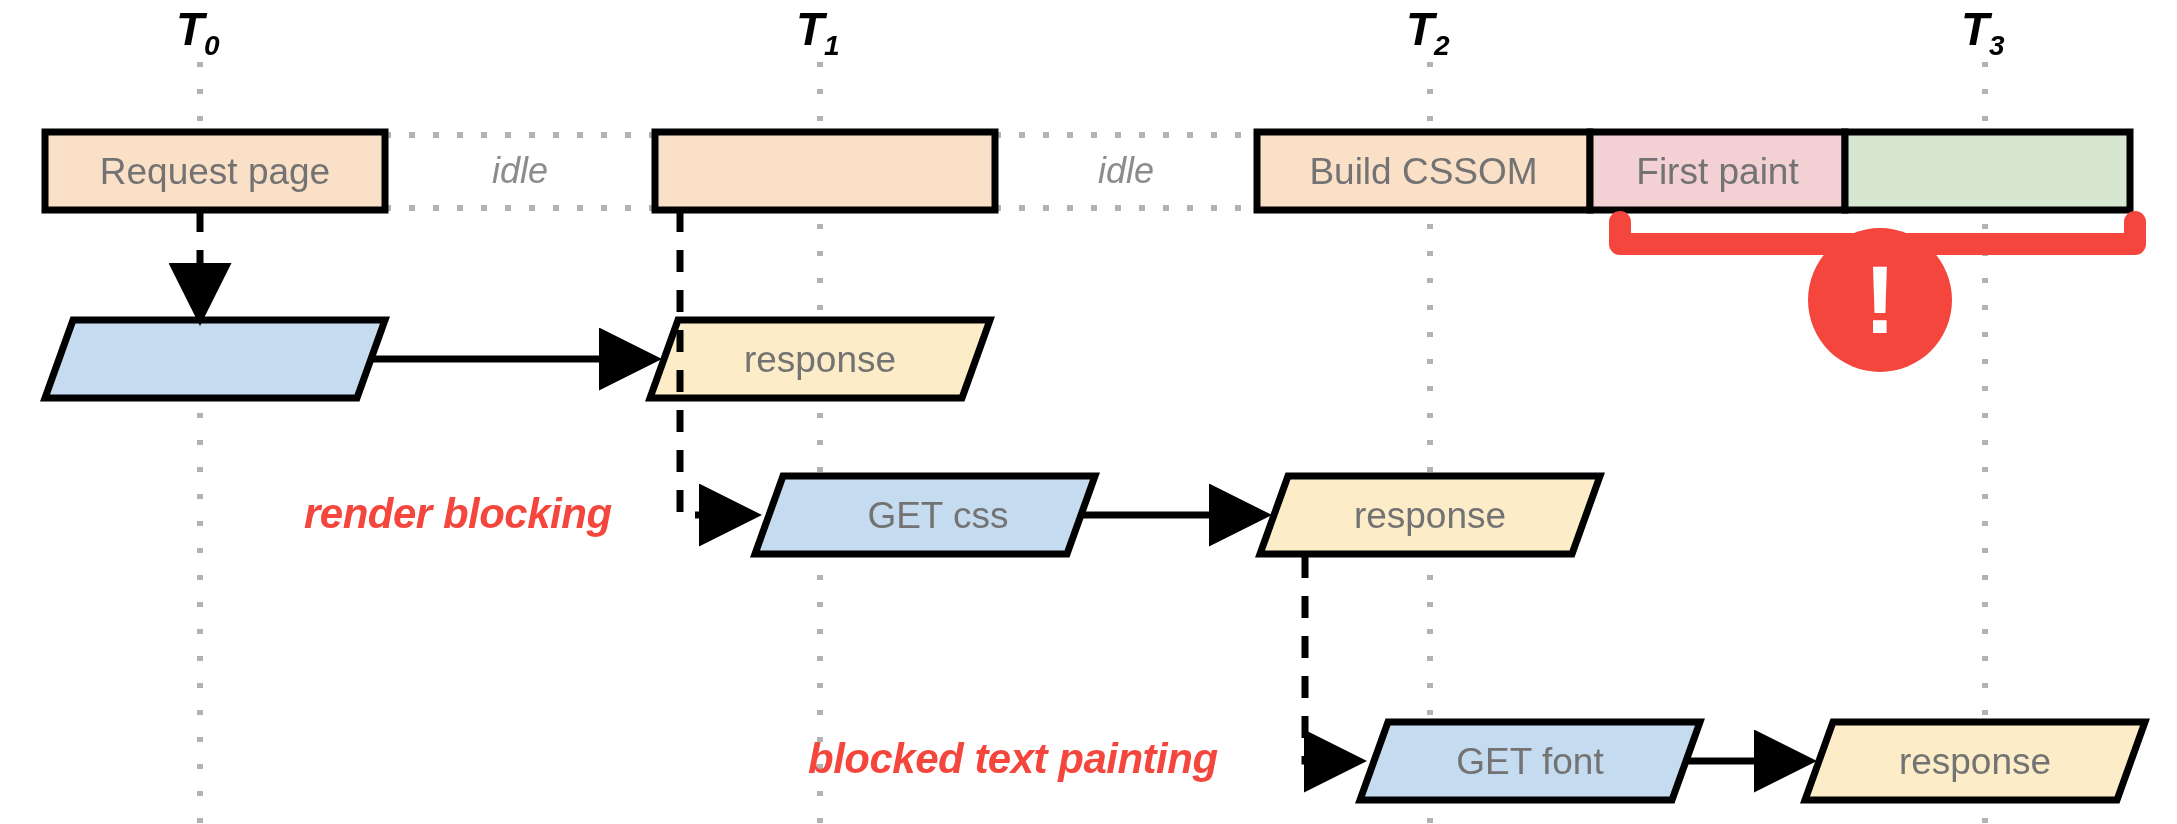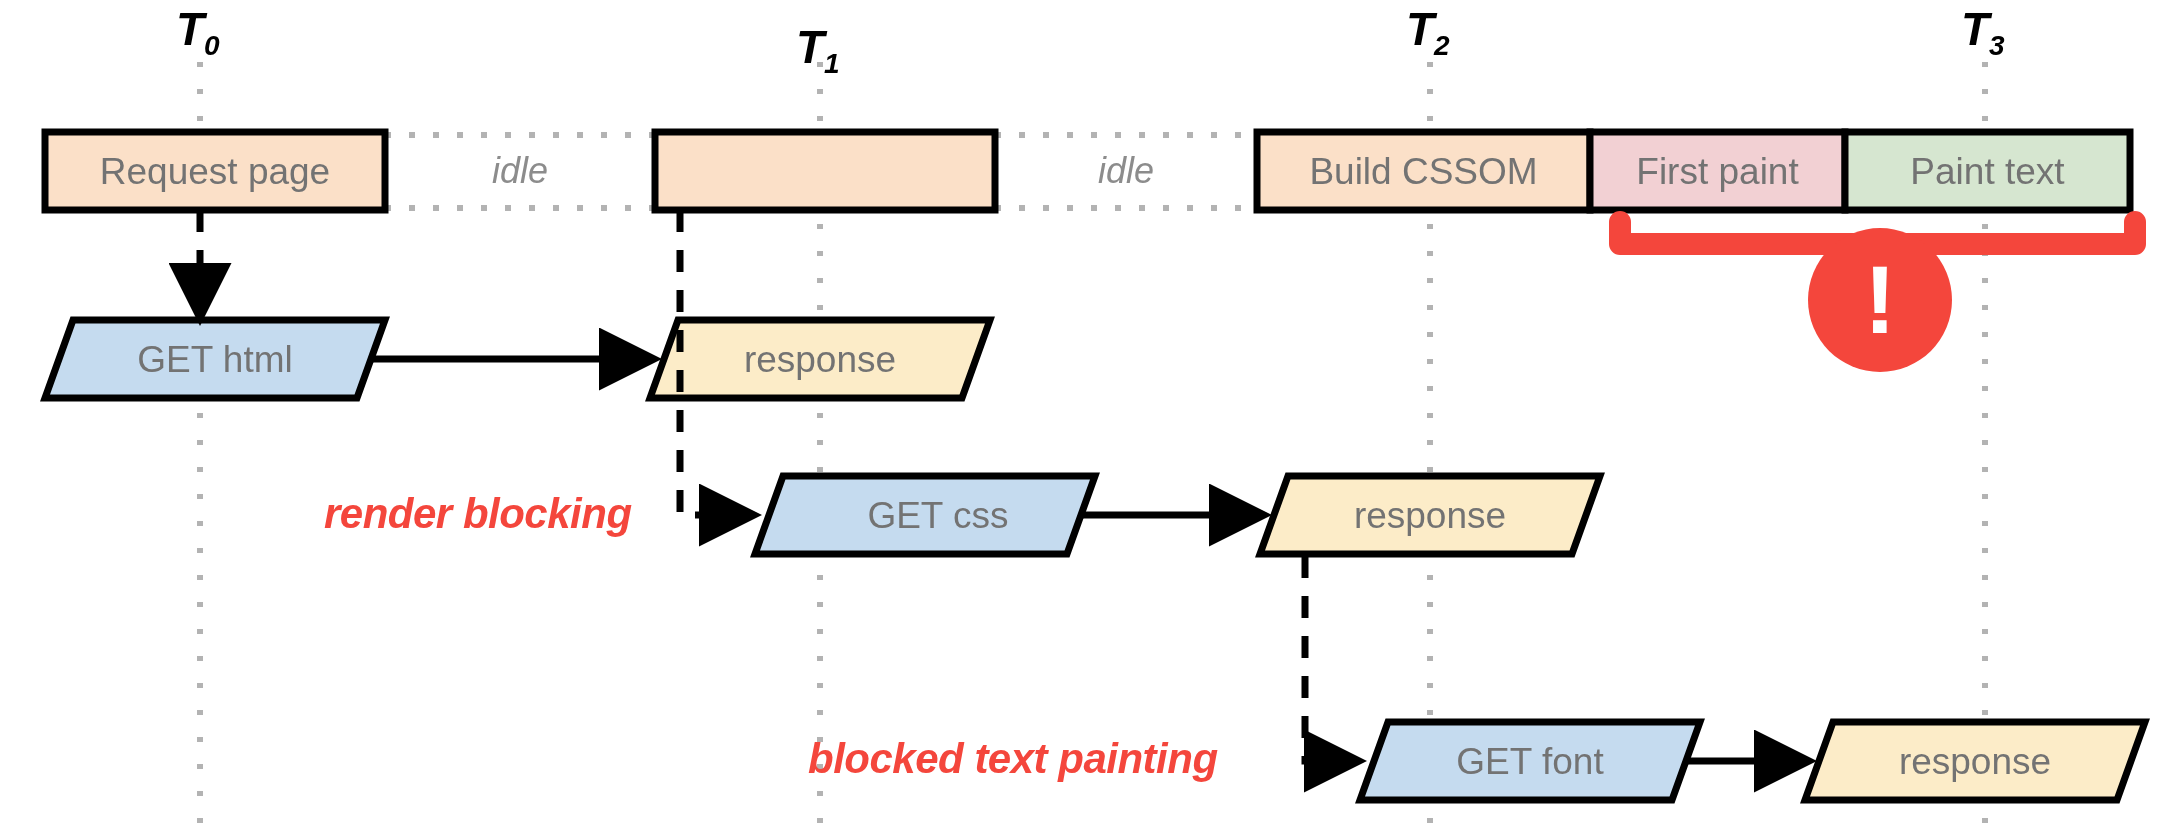"T1" div.tlabel { top: 20px -> 2px }
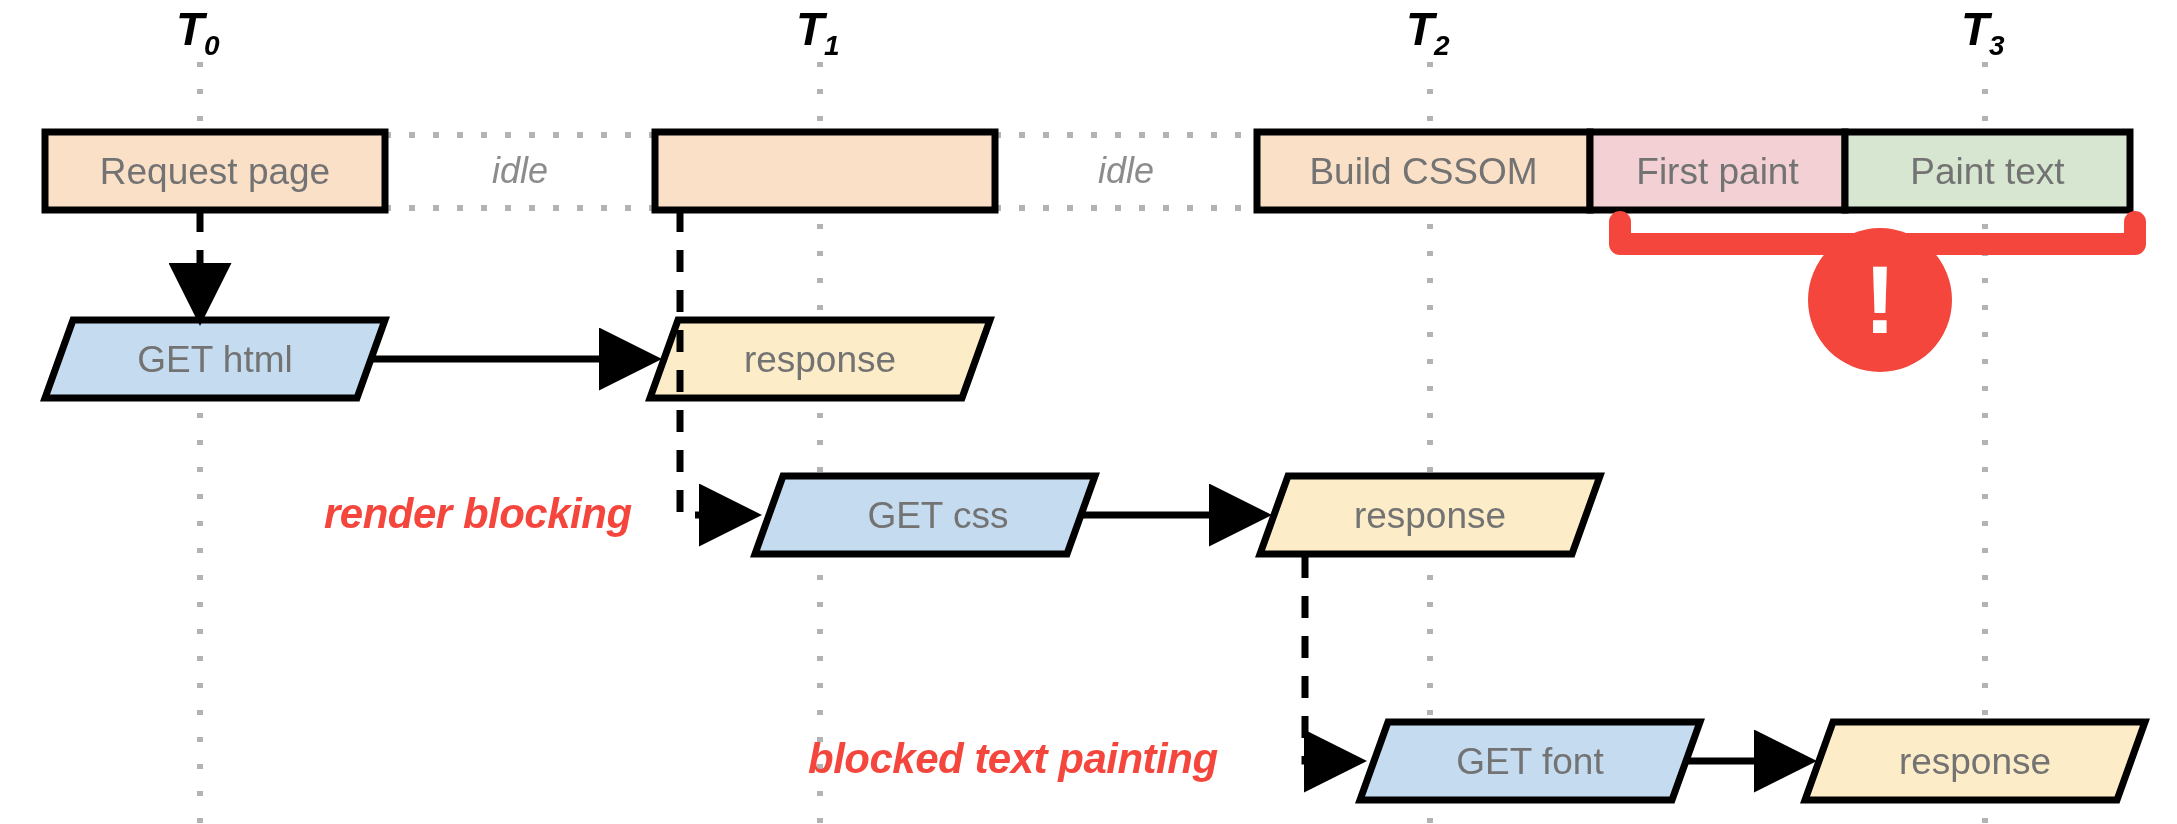"Paint text" div.boxtext { html: <div>Paint text</div> -> none }
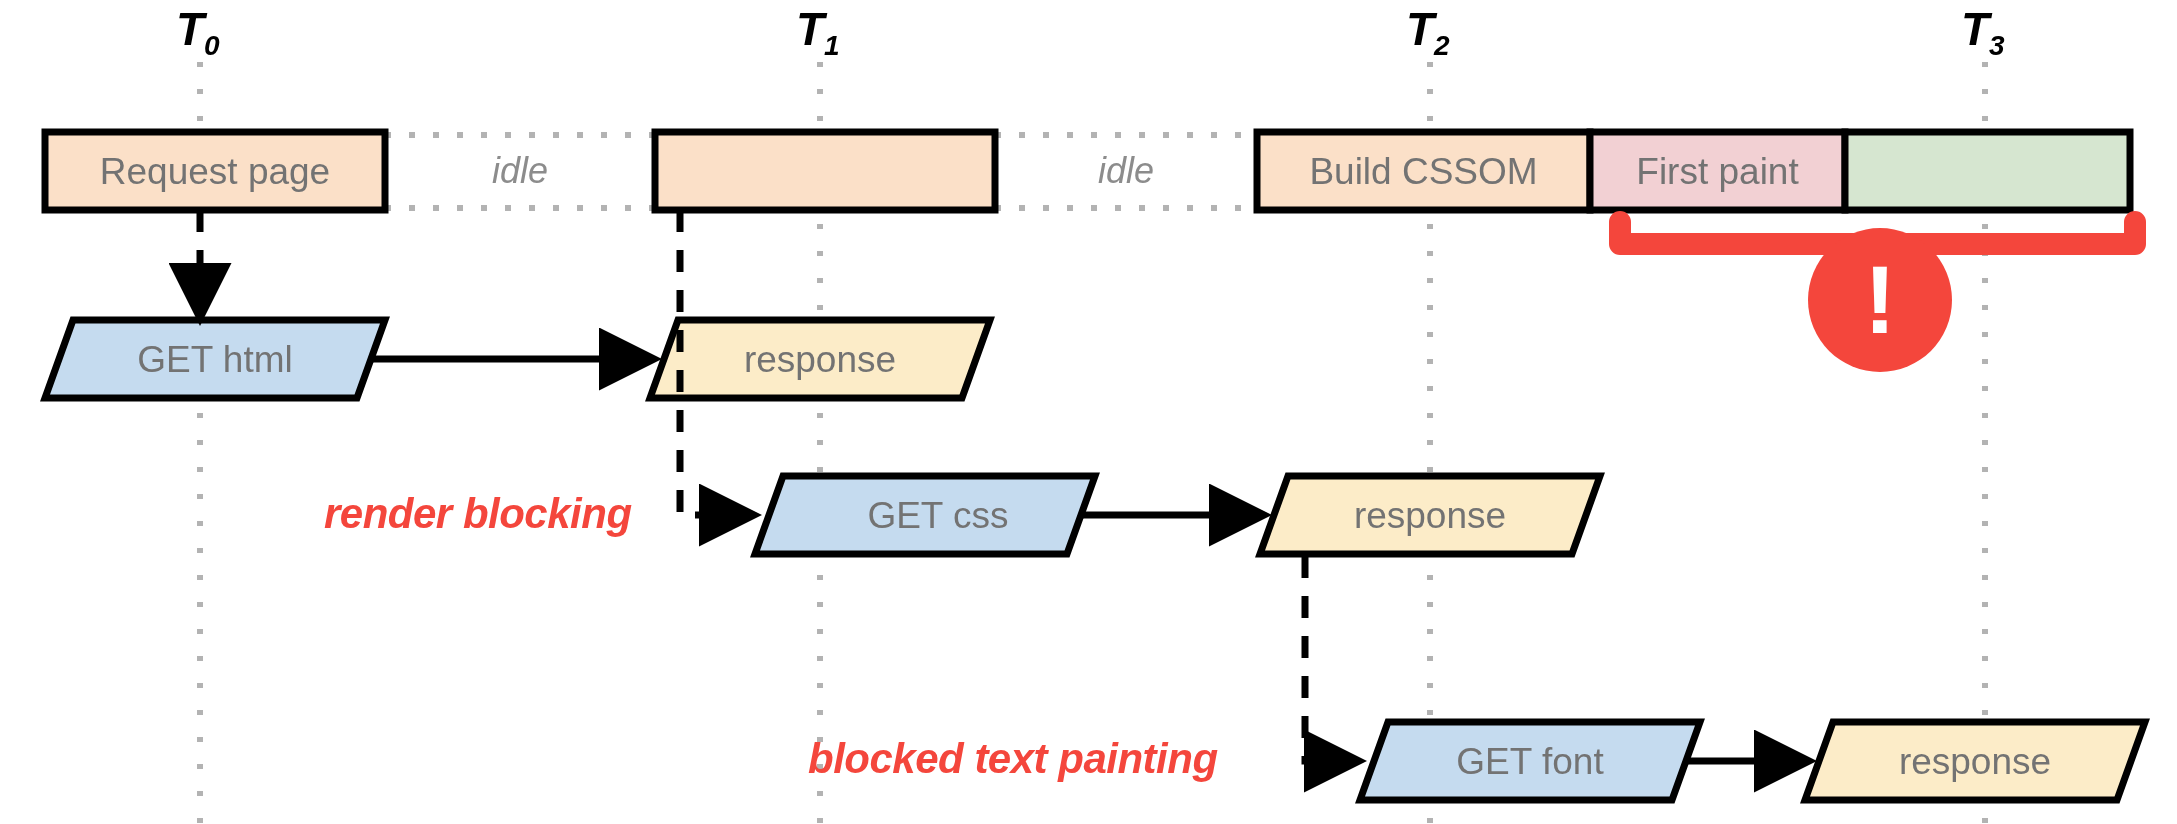"GET html" div.boxtext { html: <div>GET html</div> -> none }
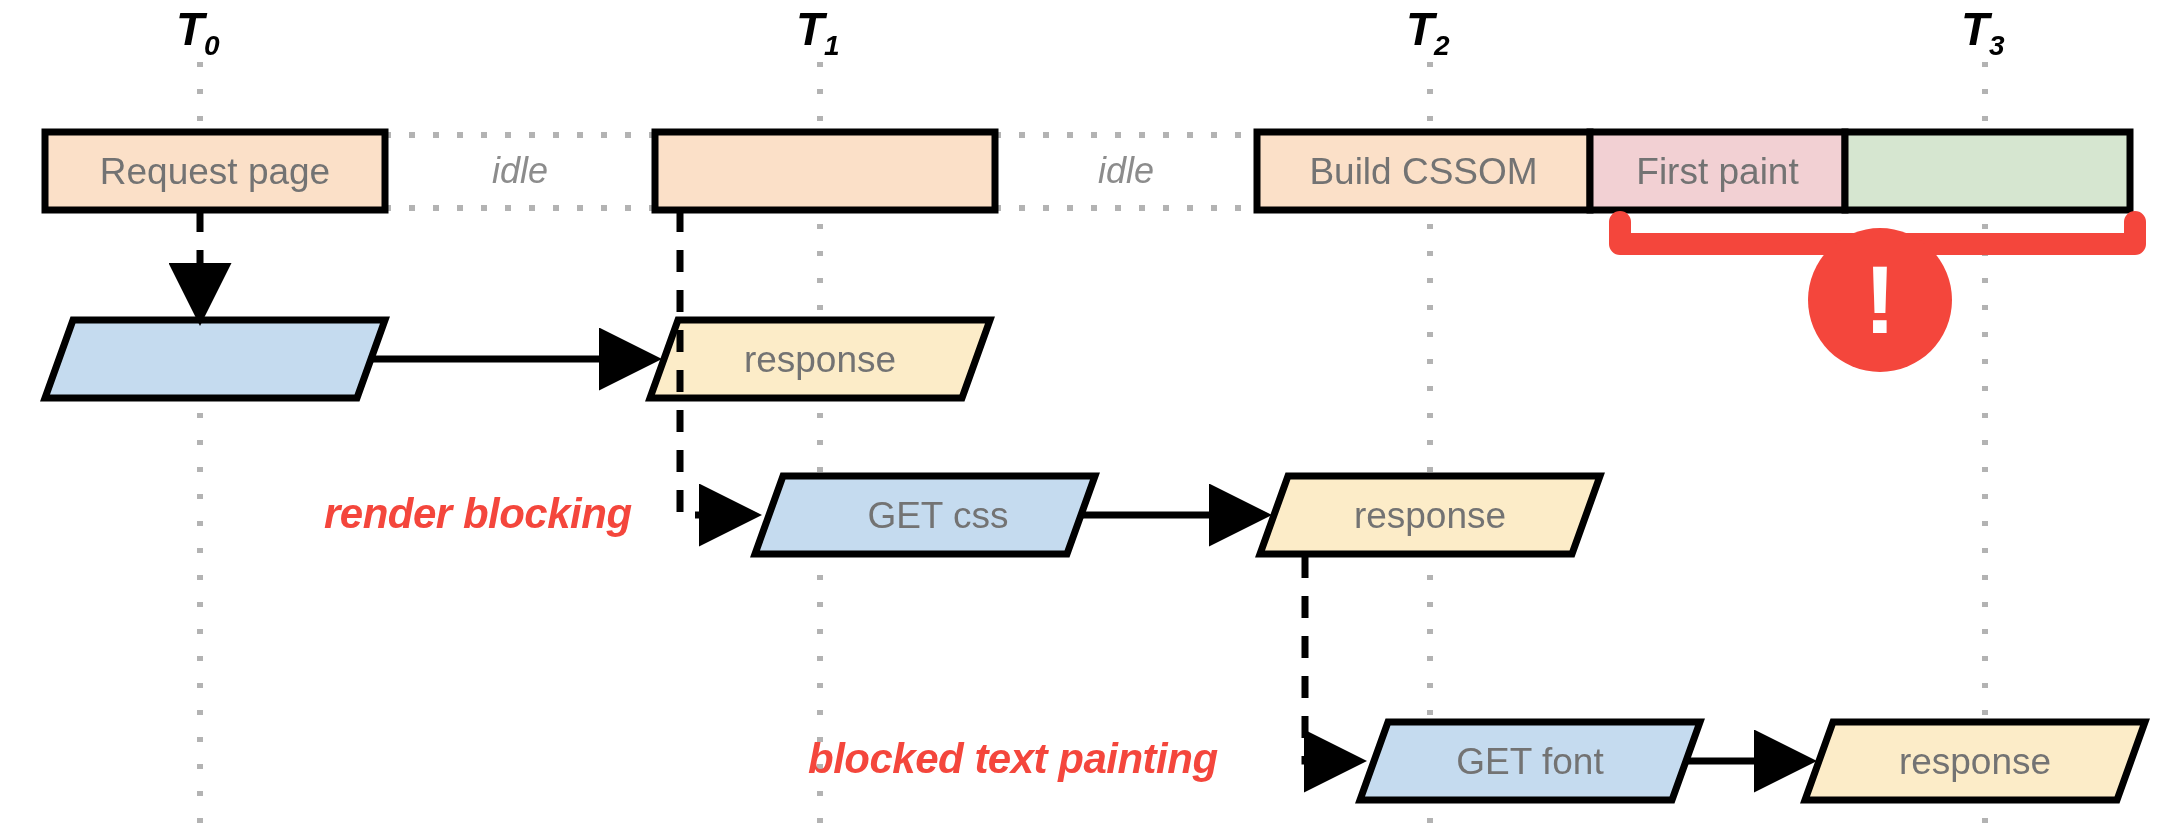"render blocking" div.annot { left: 324px -> 304px }
